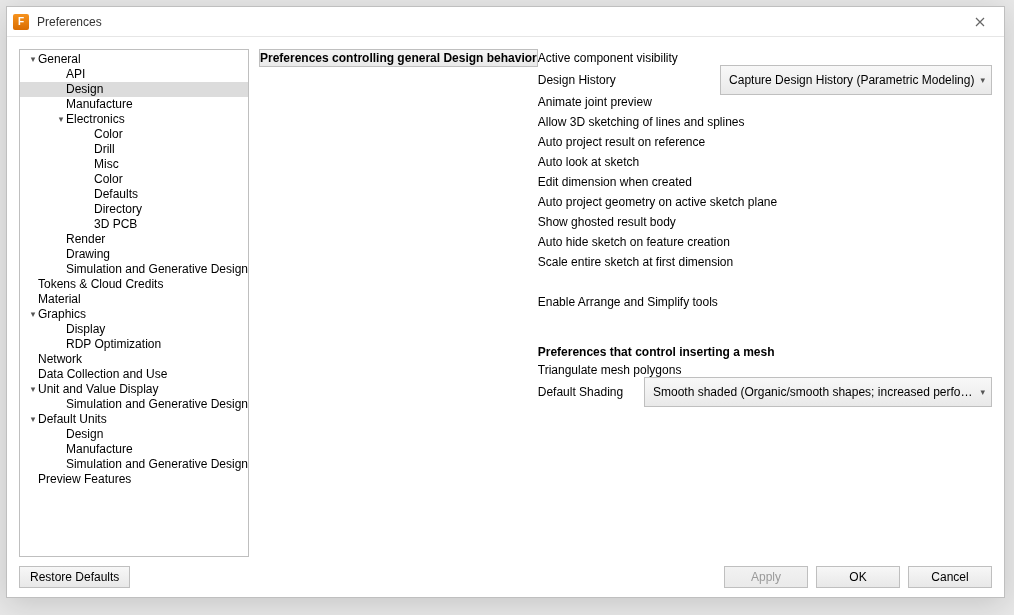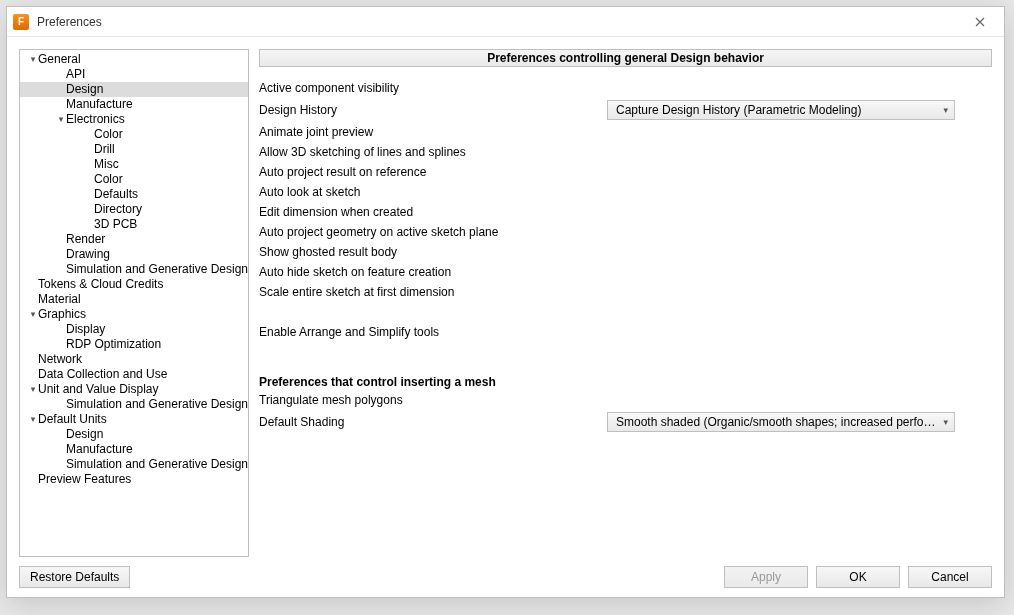"Preferences controlling general Design" .right { flex-direction: column -> row }
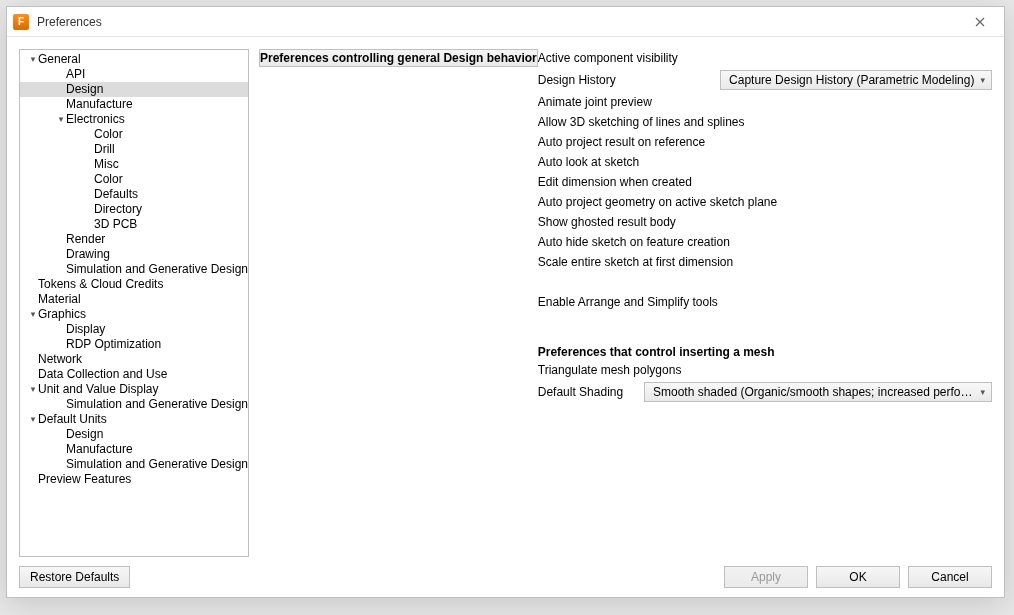"Capture Design History (Parametric" .select { height: 20px -> 30px }
